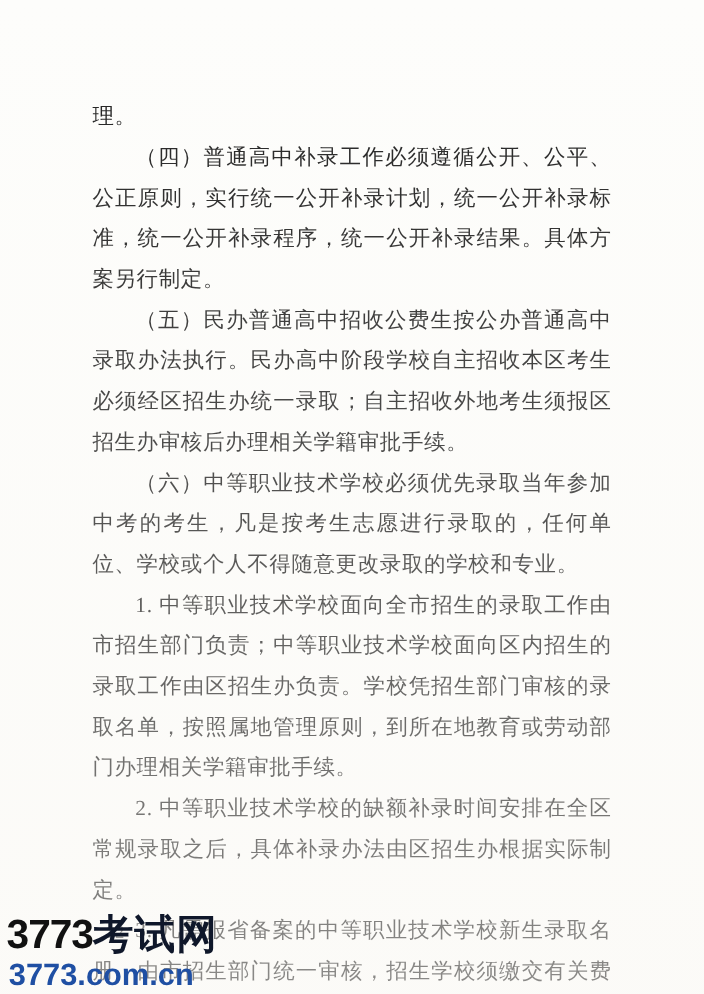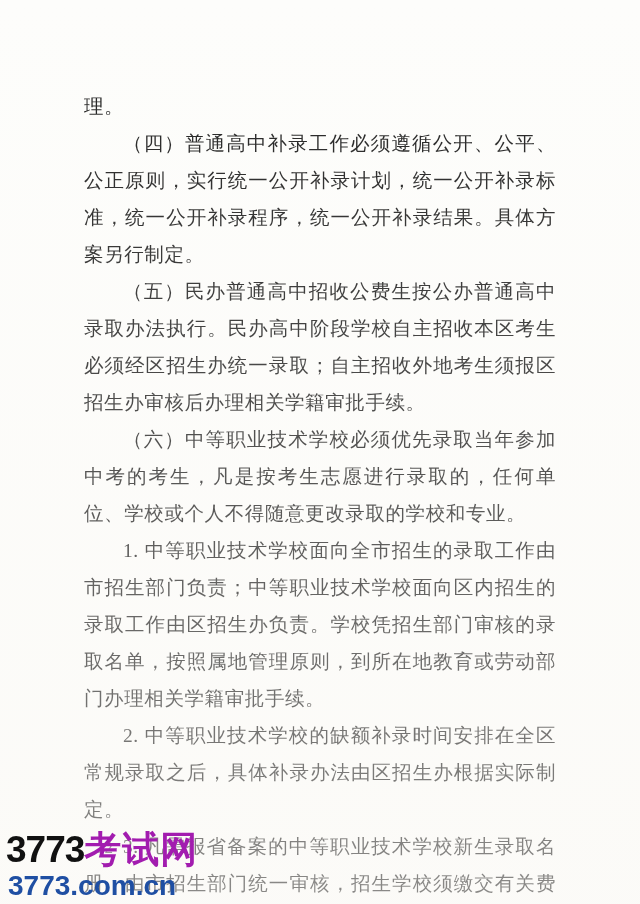"考试网" .wm-main .cn { color: #a21caf -> #0f172a }
